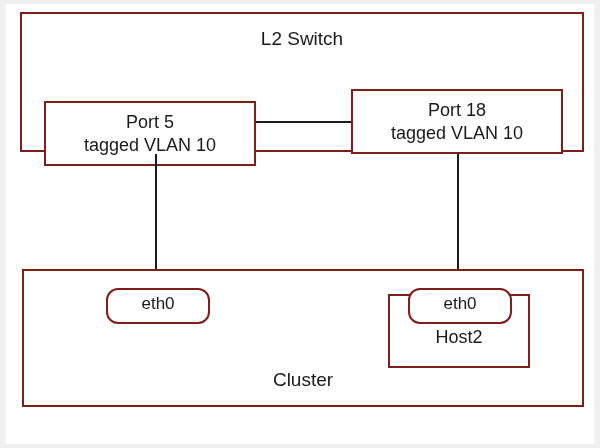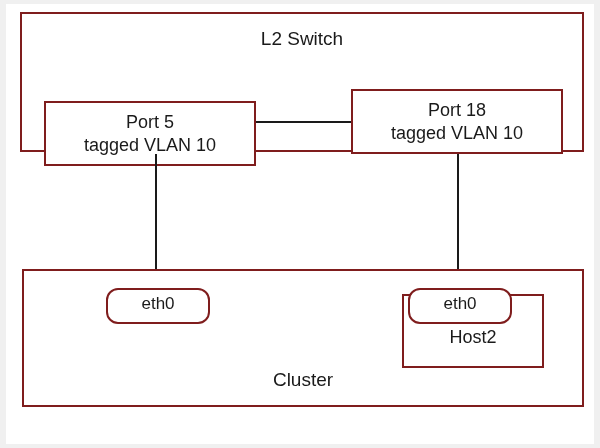"Host2" #host2-box { left: 396px -> 382px }
